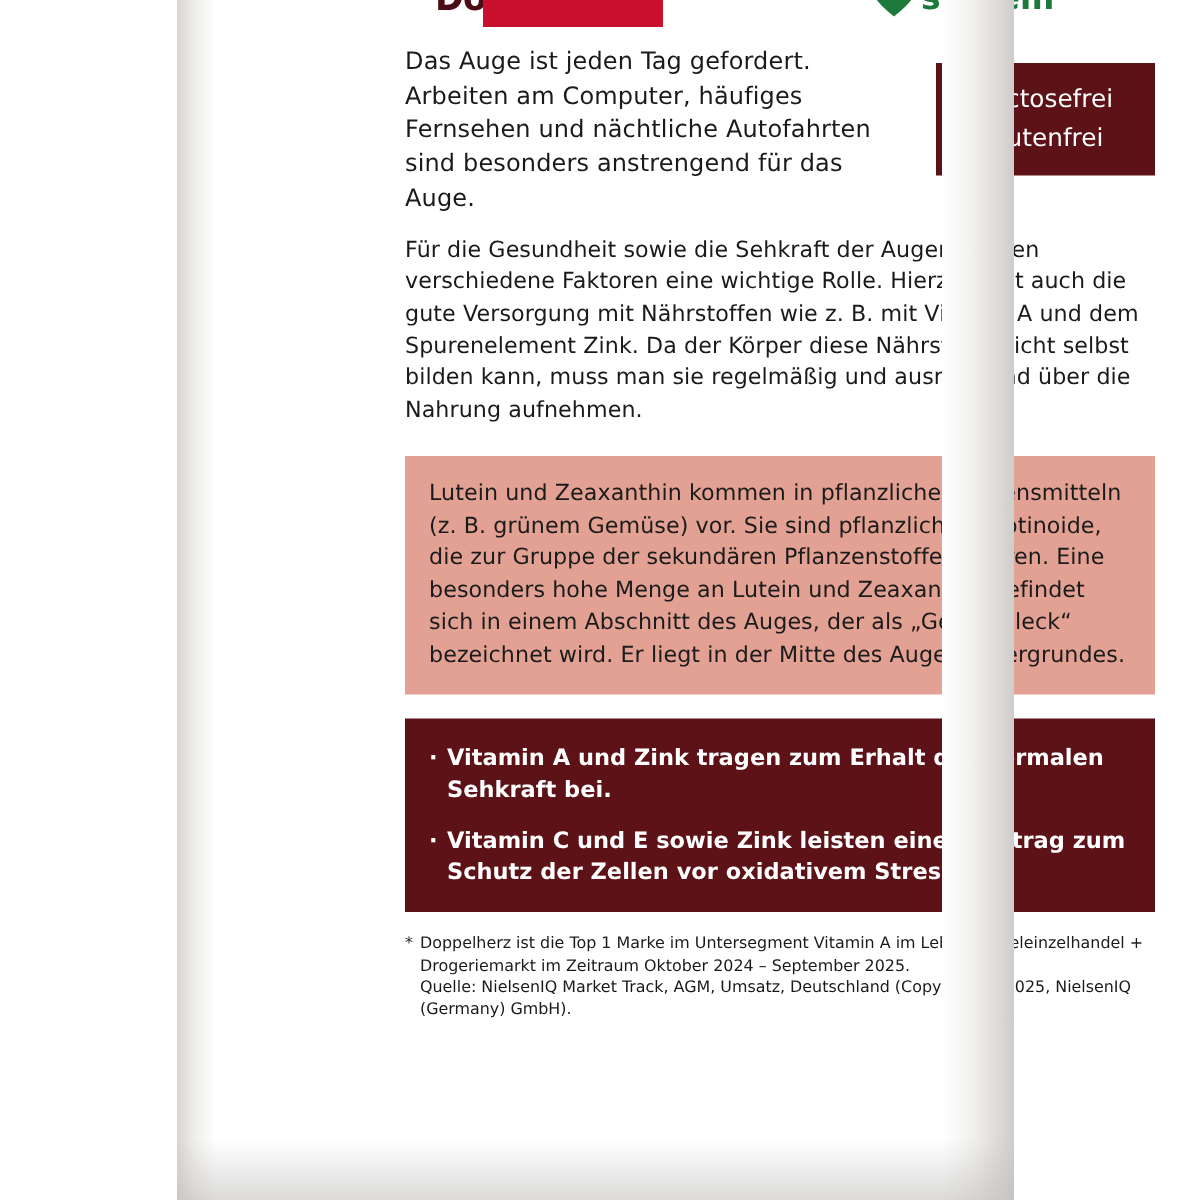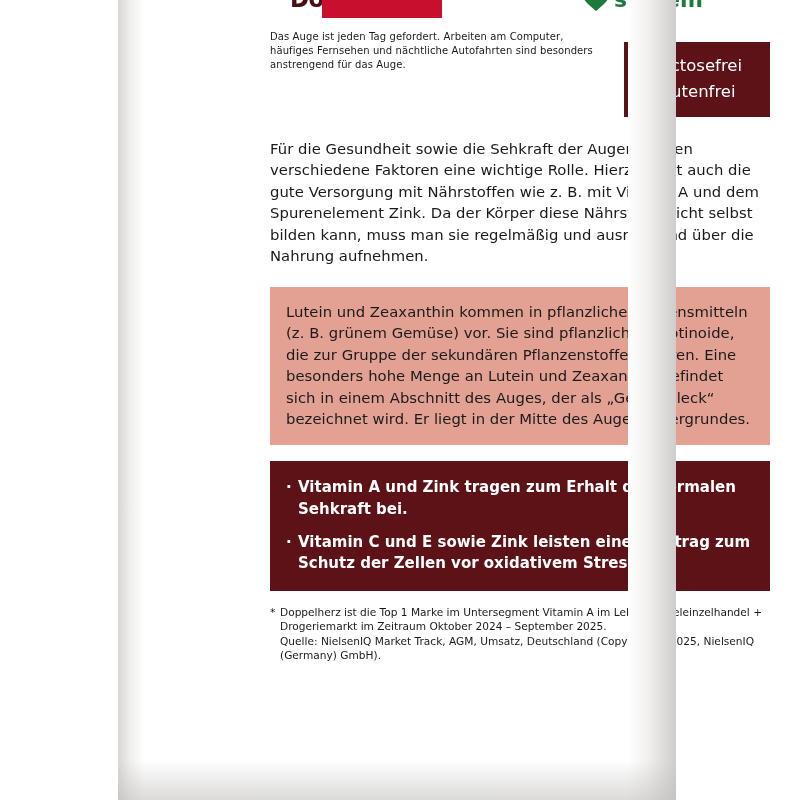"Das Auge ist jeden Tag" .intro-text { font-size: 10px -> 16px }
